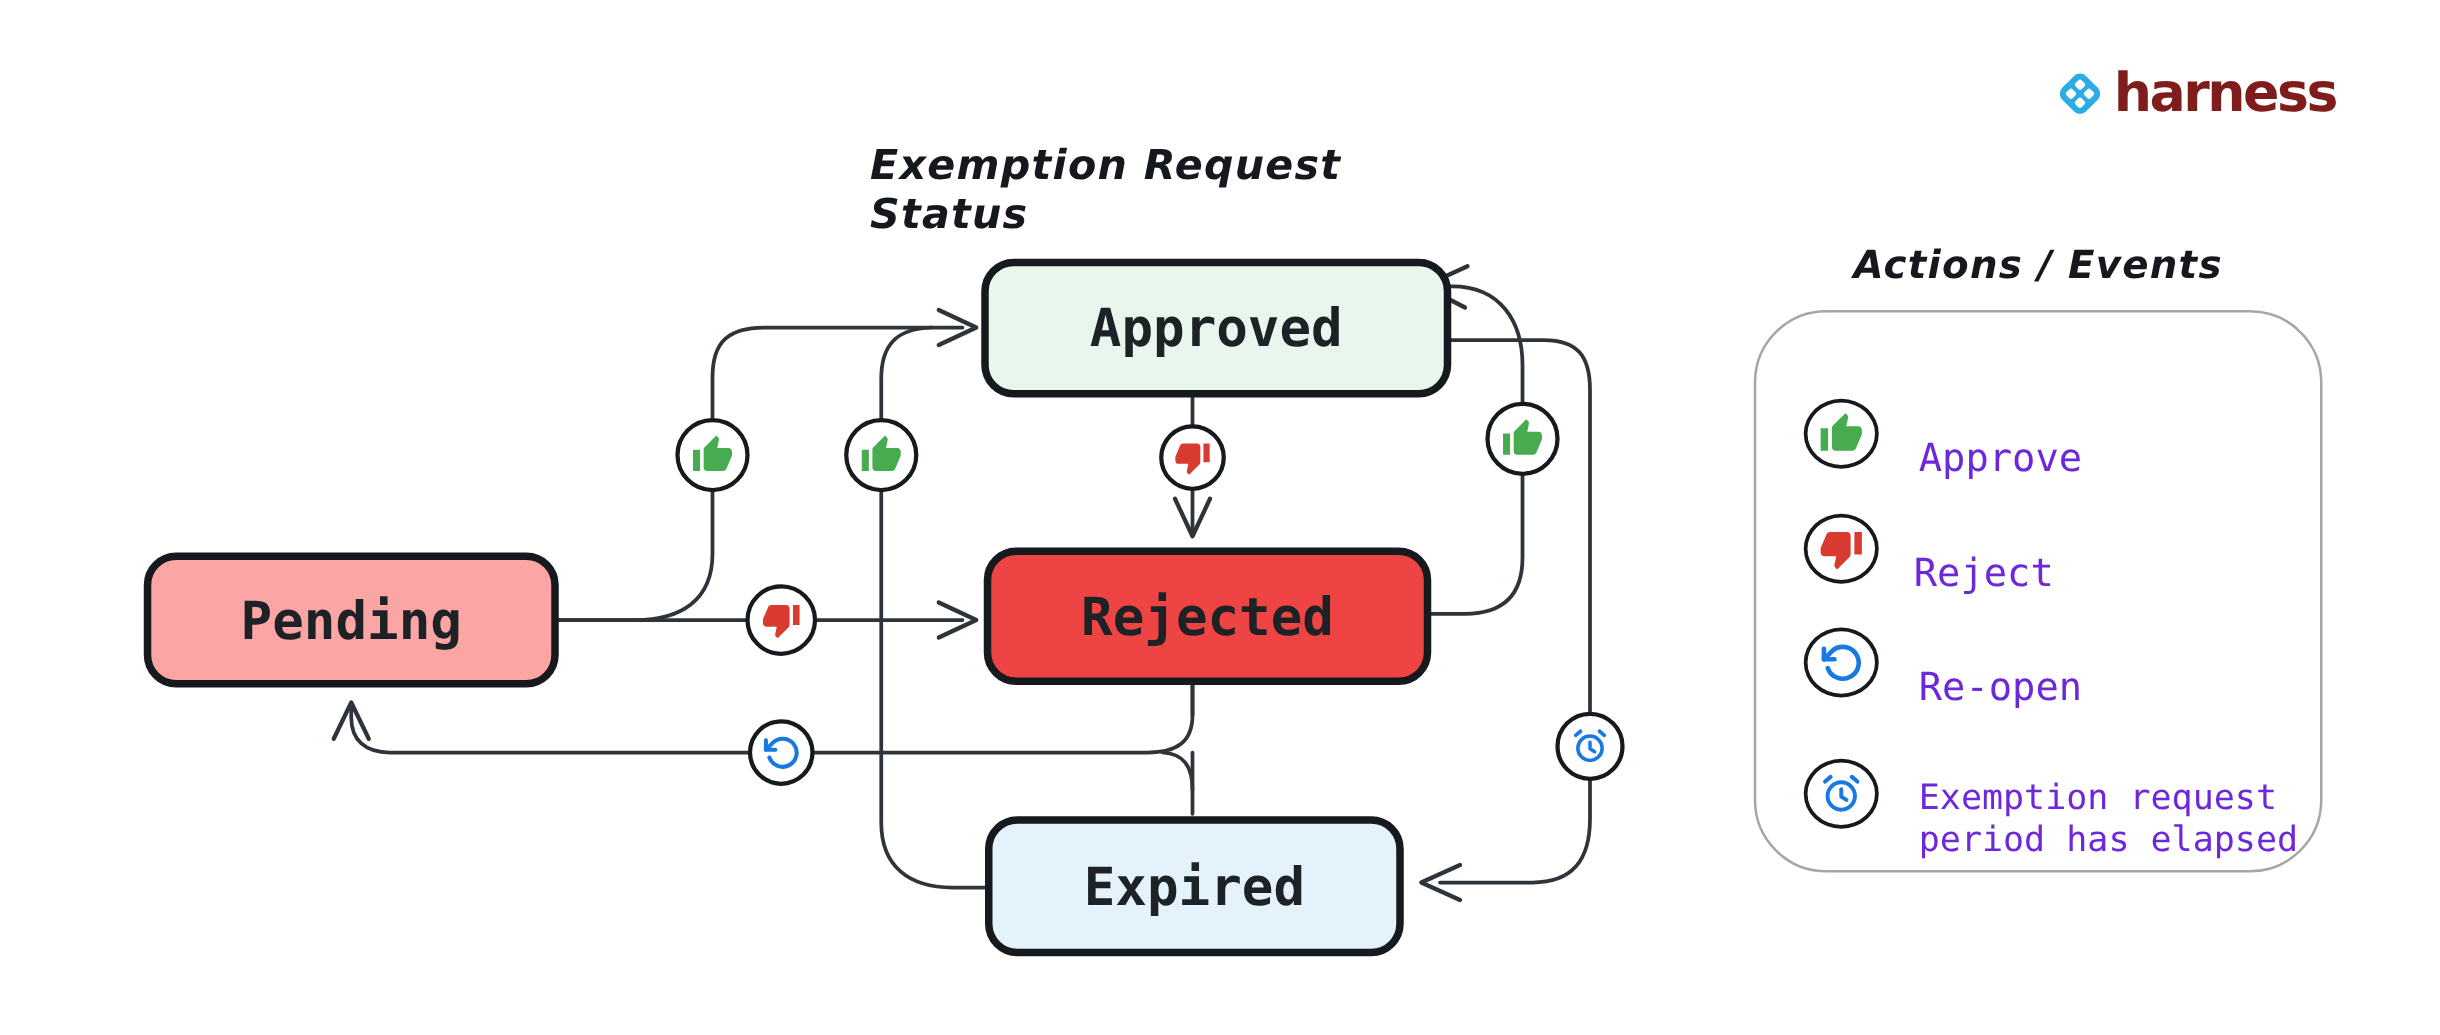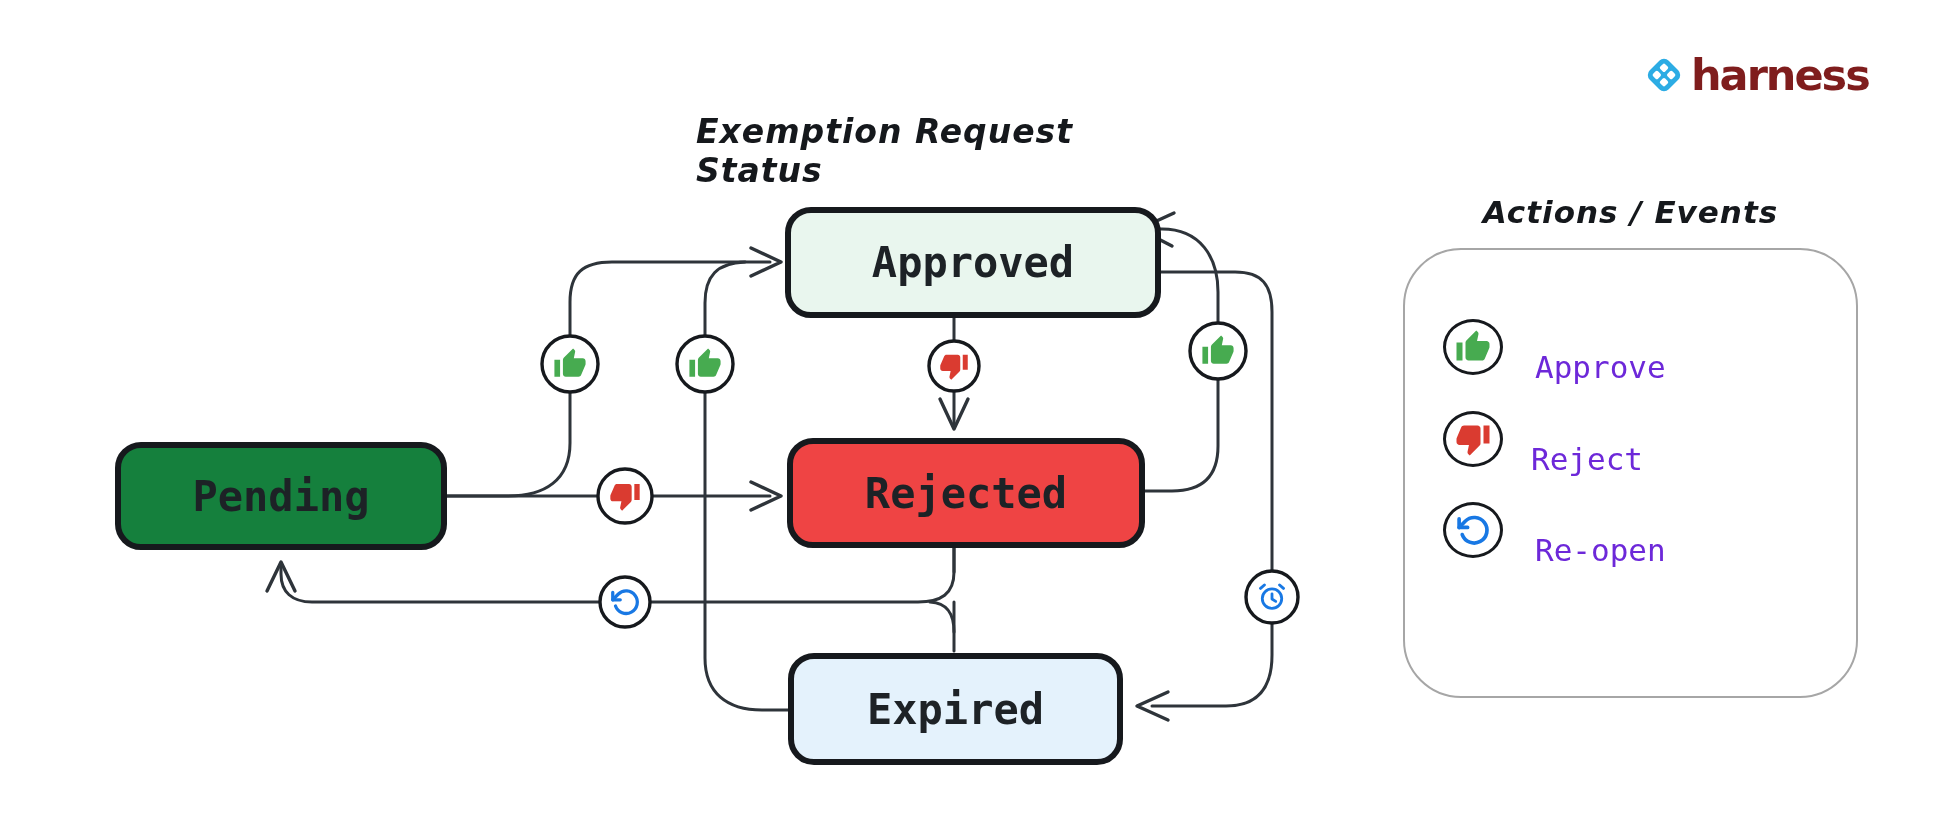"Pending" .state-pending { background: #15803d -> #fca5a5 }
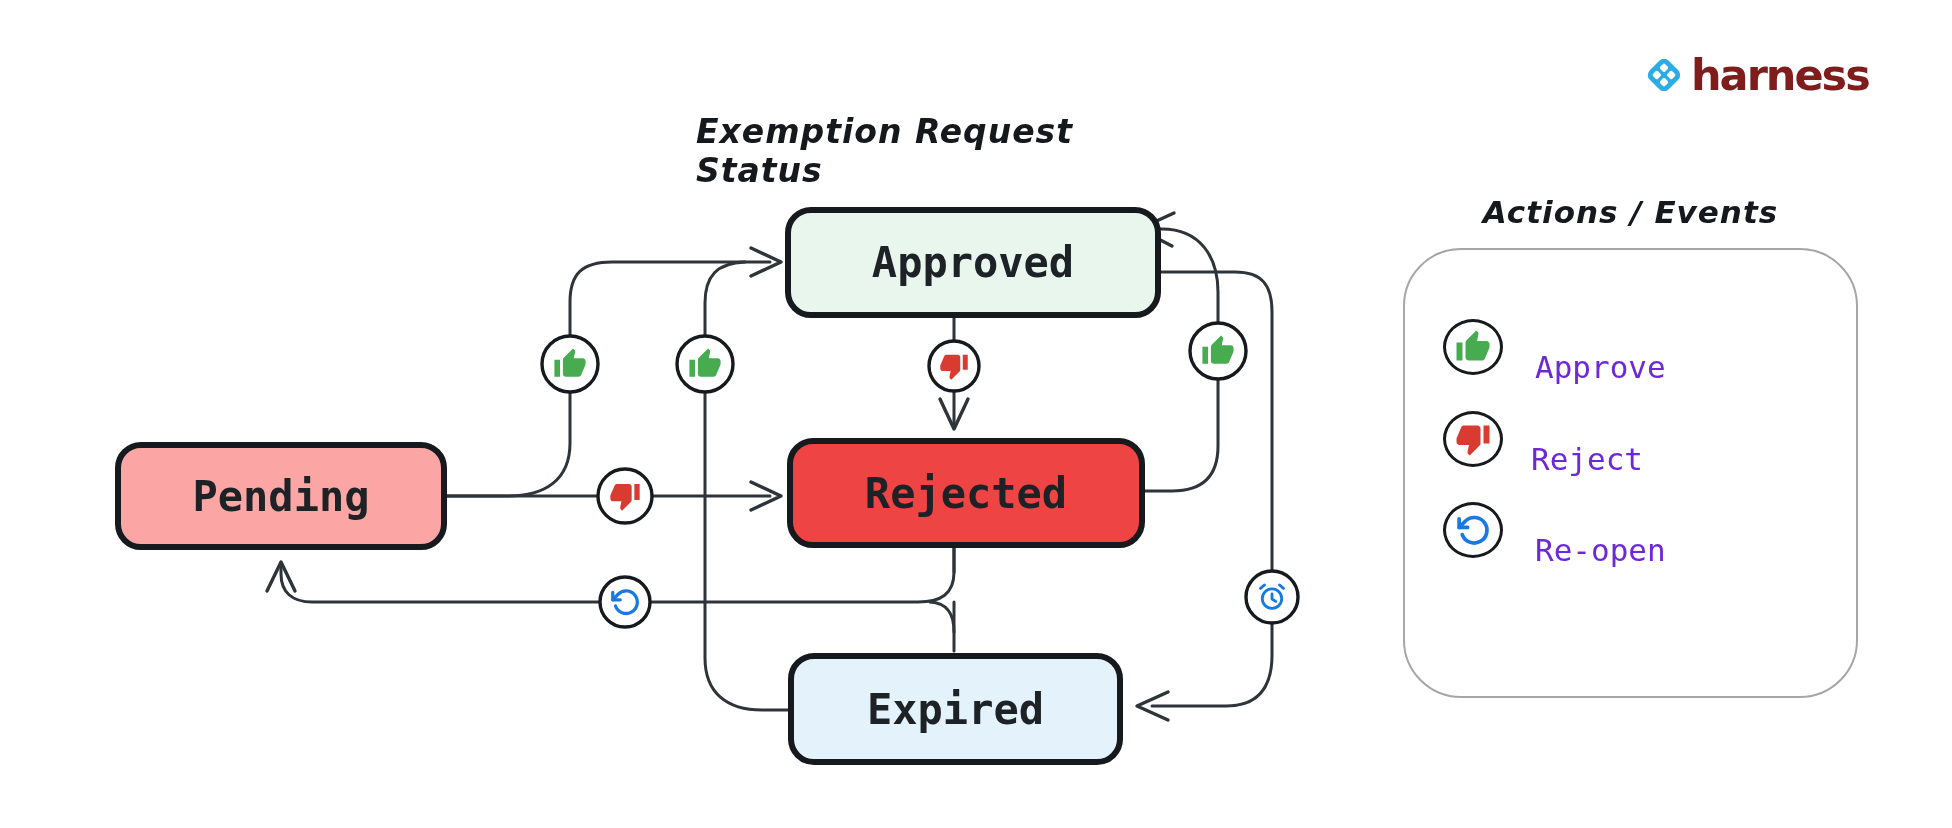"Exemption request period has elapsed" div.legend-row { html: none -> <div> <div> <svg> <use></use> </svg> </div> <span>Exemption request period has elapsed</span> </div> }
